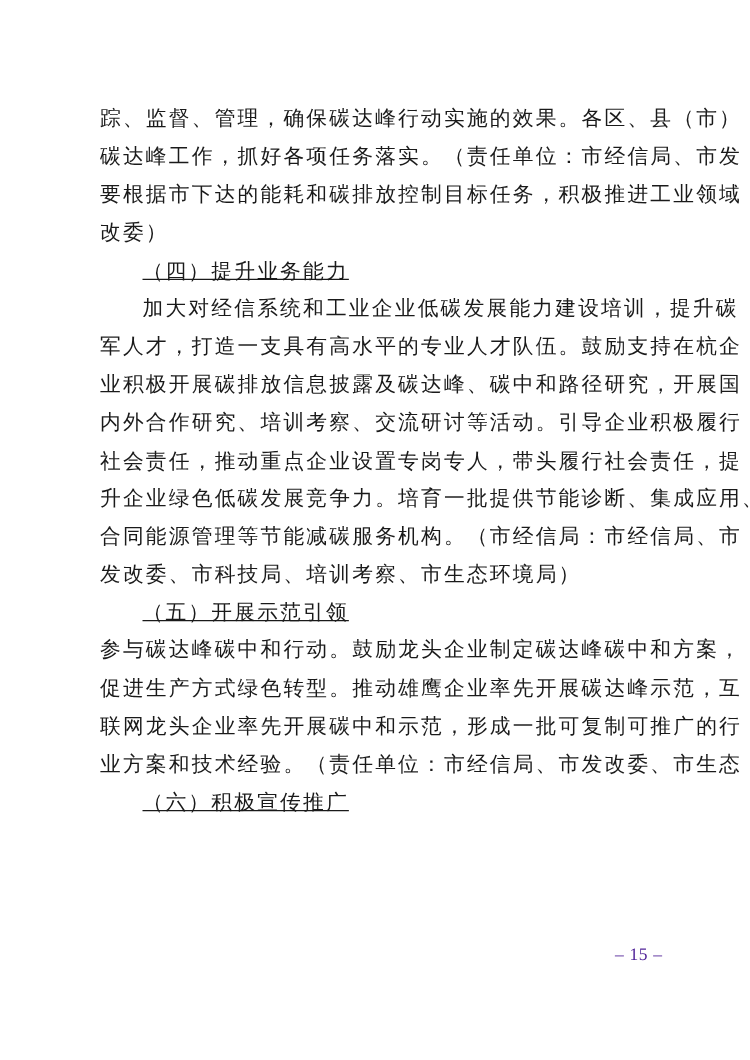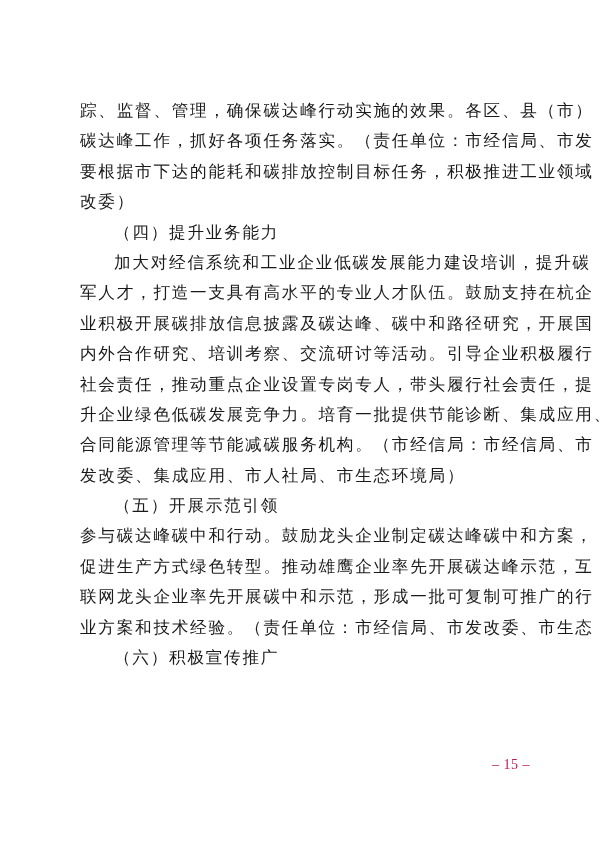"踪、监督、管理，确保碳达峰行动实施的效果。各区、县（市）" .page { top: 96px -> 80px }
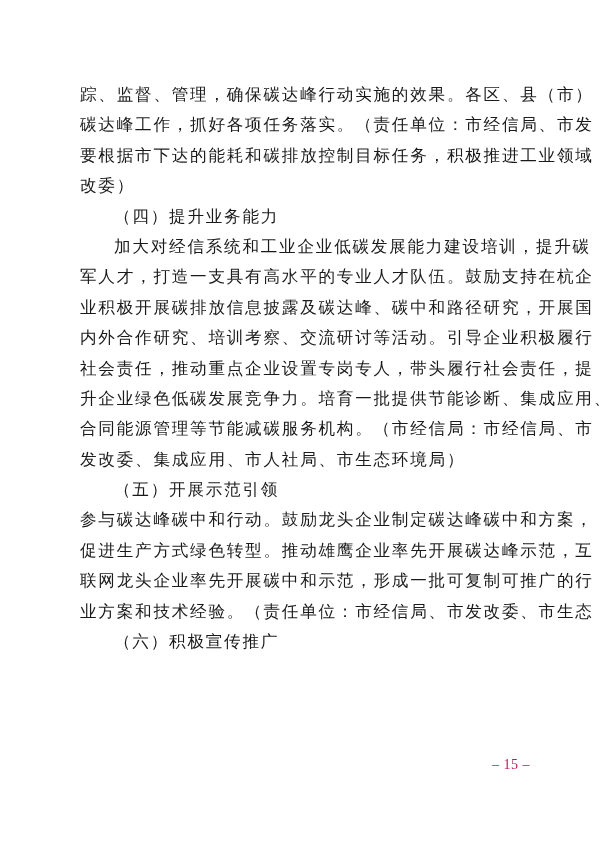"（四）提升业务能力" .heading { text-decoration: none -> underline }
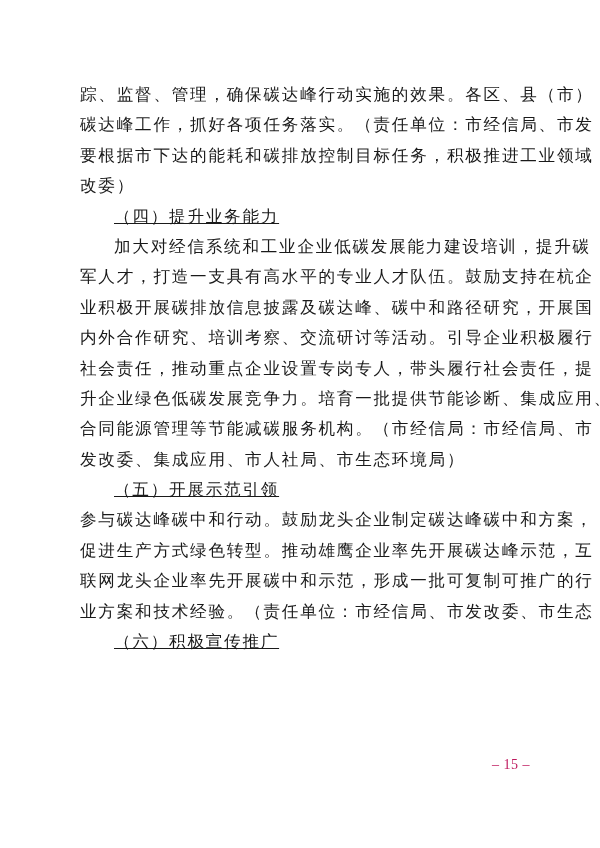"发改委、集成应用、市人社局、市生态环境局）" div.line { text: 集成应用、市人社局 -> 市科技局、培训考察 }
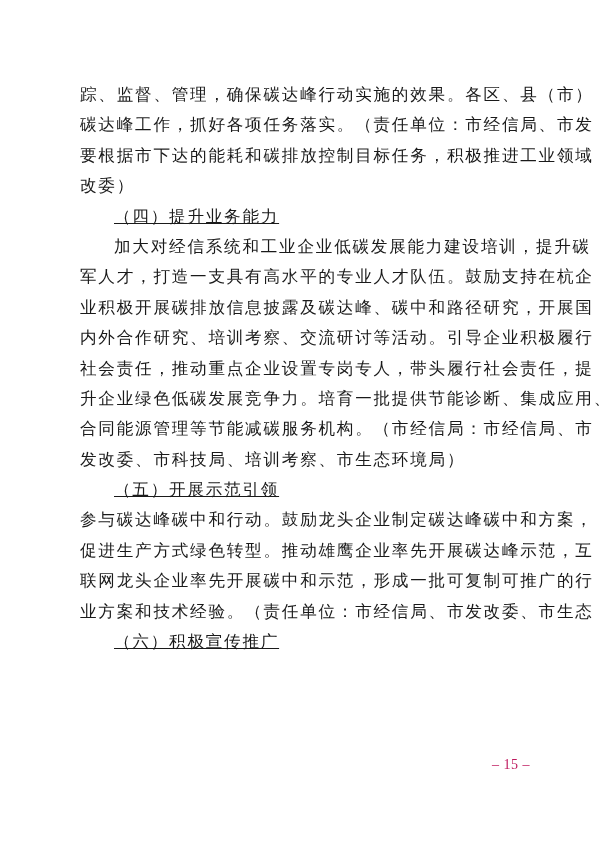"– 15 –" .page-number { color: #be185d -> #4c1d95 }
